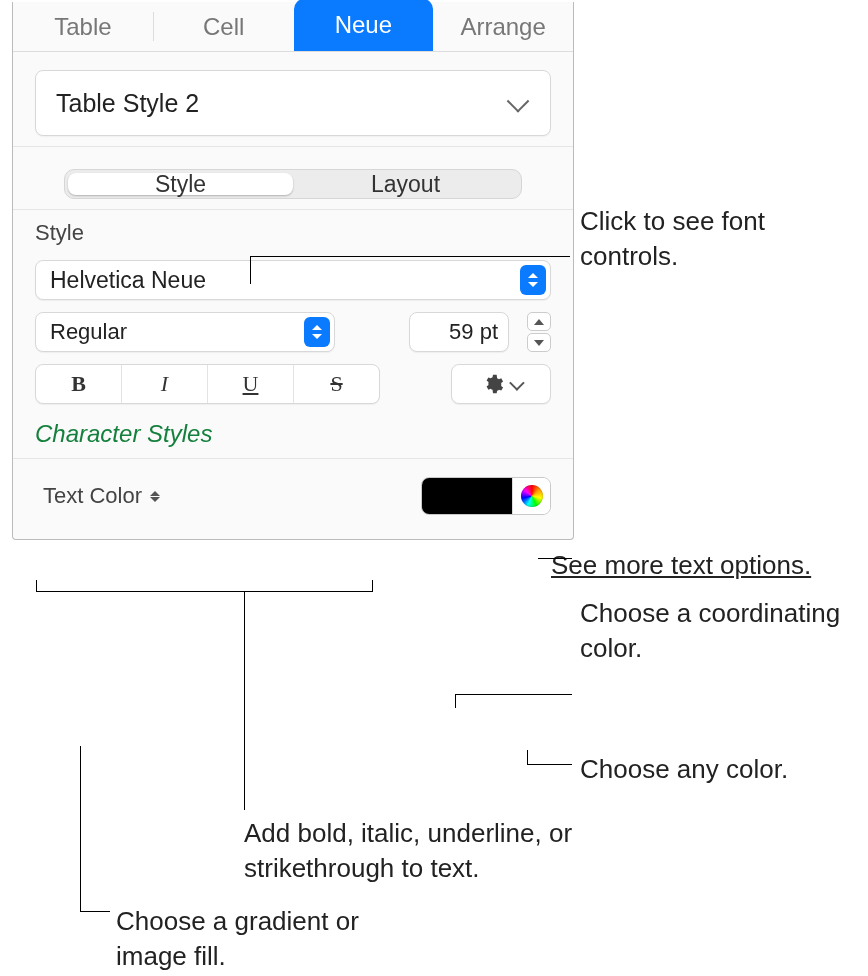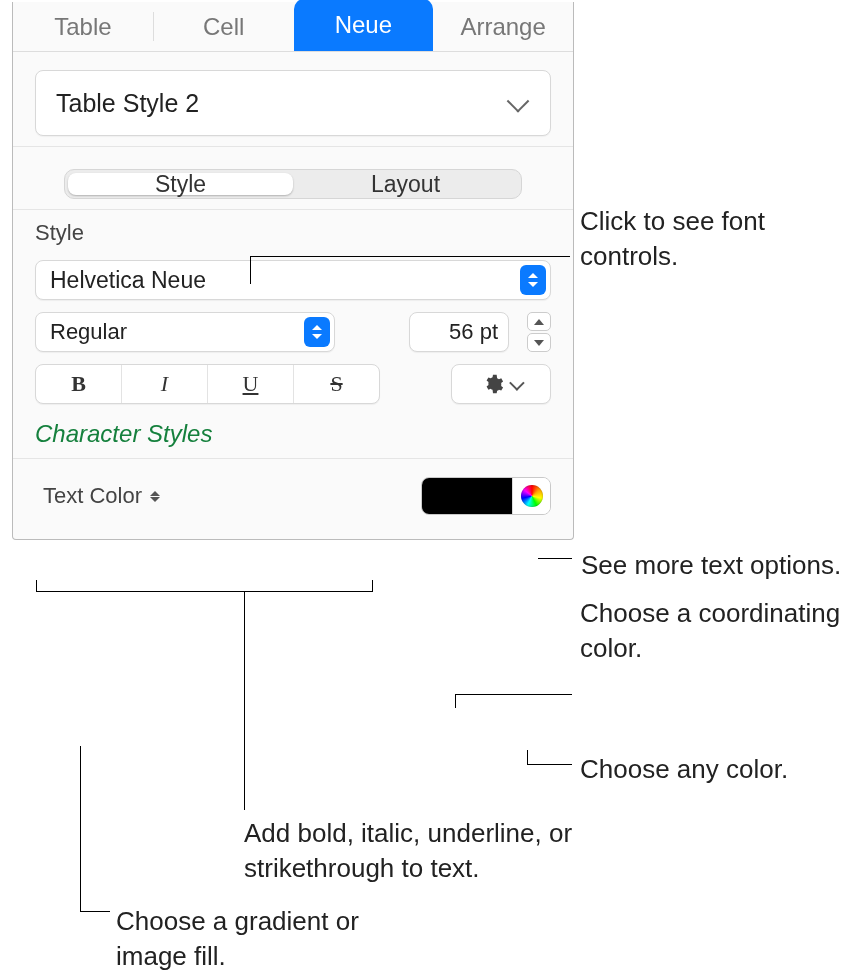"56 pt" span { text: 56 -> 59 }
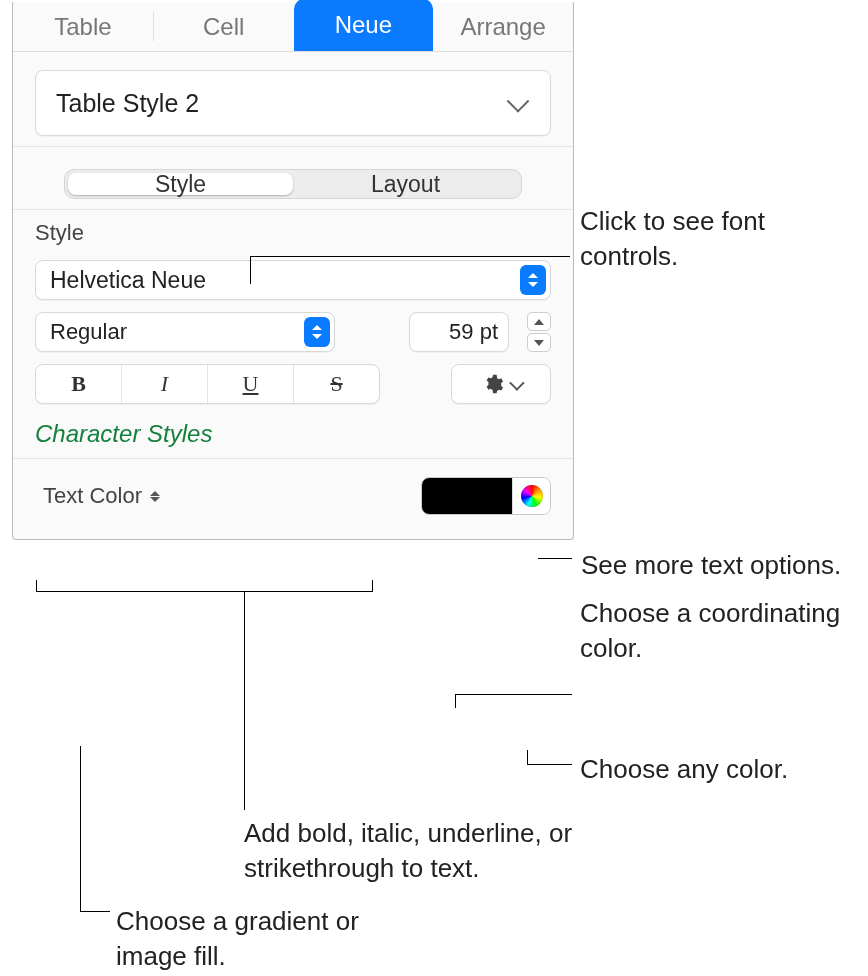"See more text options." div.callout { left: 581px -> 551px; text-decoration: none -> underline }
